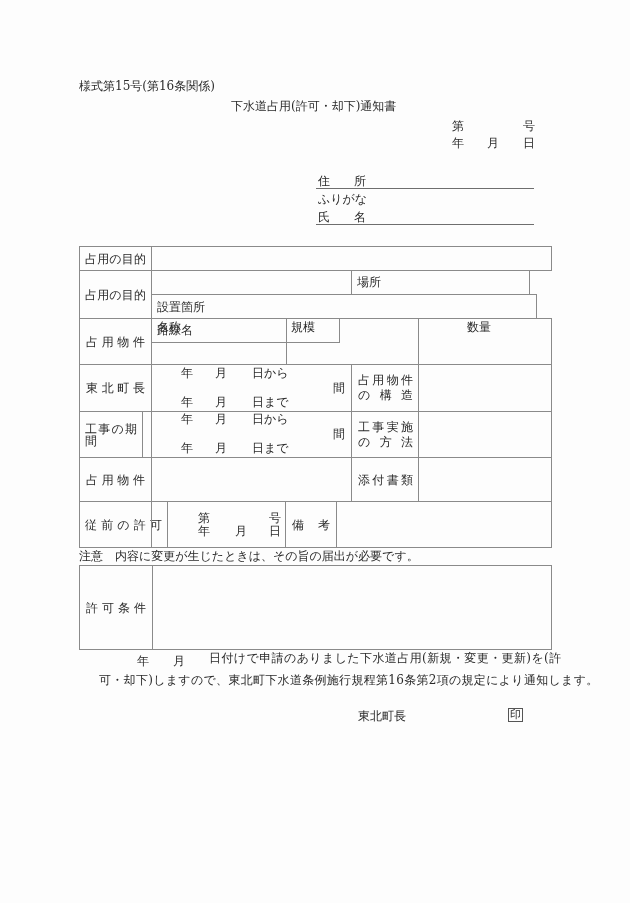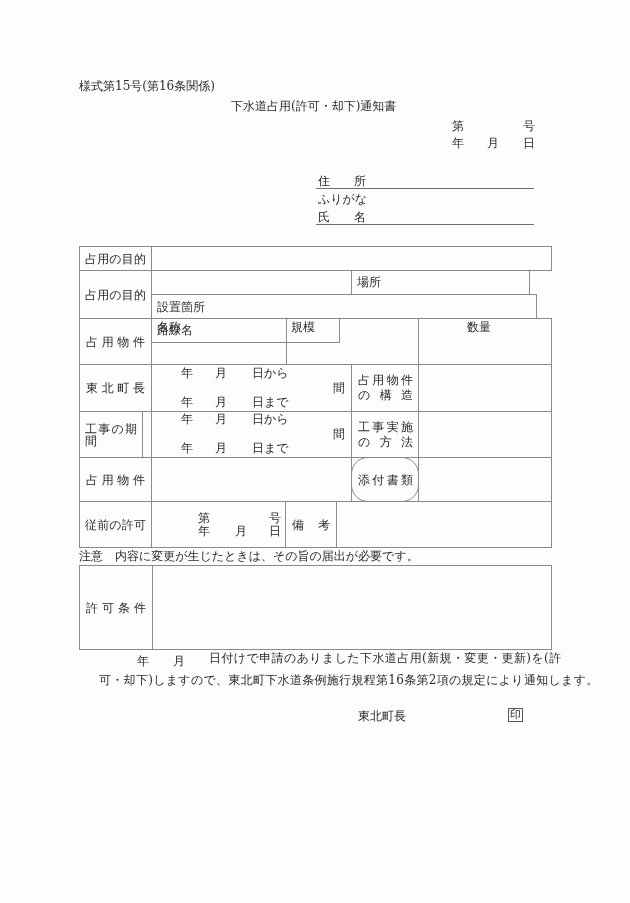"添付書類" div.cell { border-radius: 17px -> none }
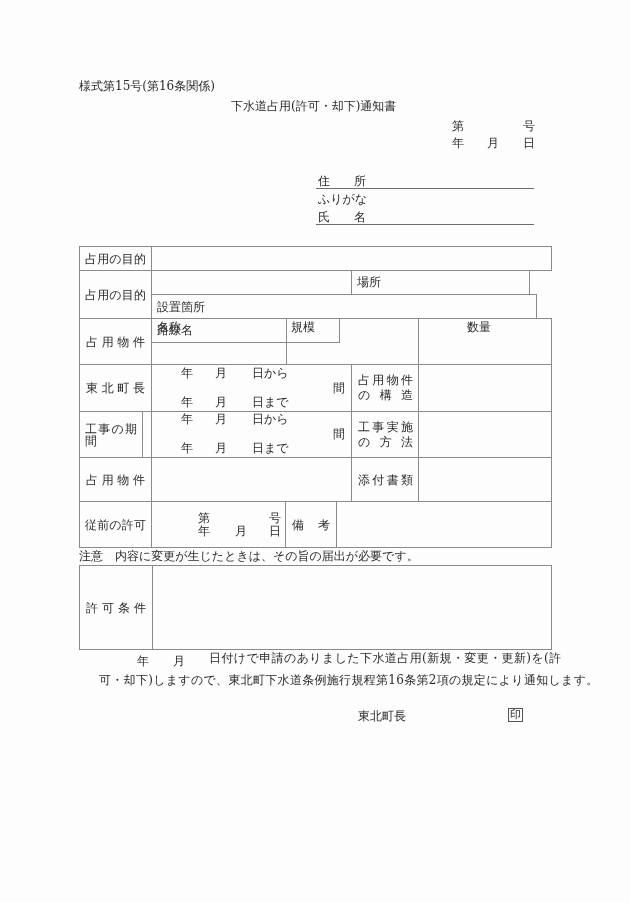"従前の許可" div.cell { width: 73px -> 89px }
